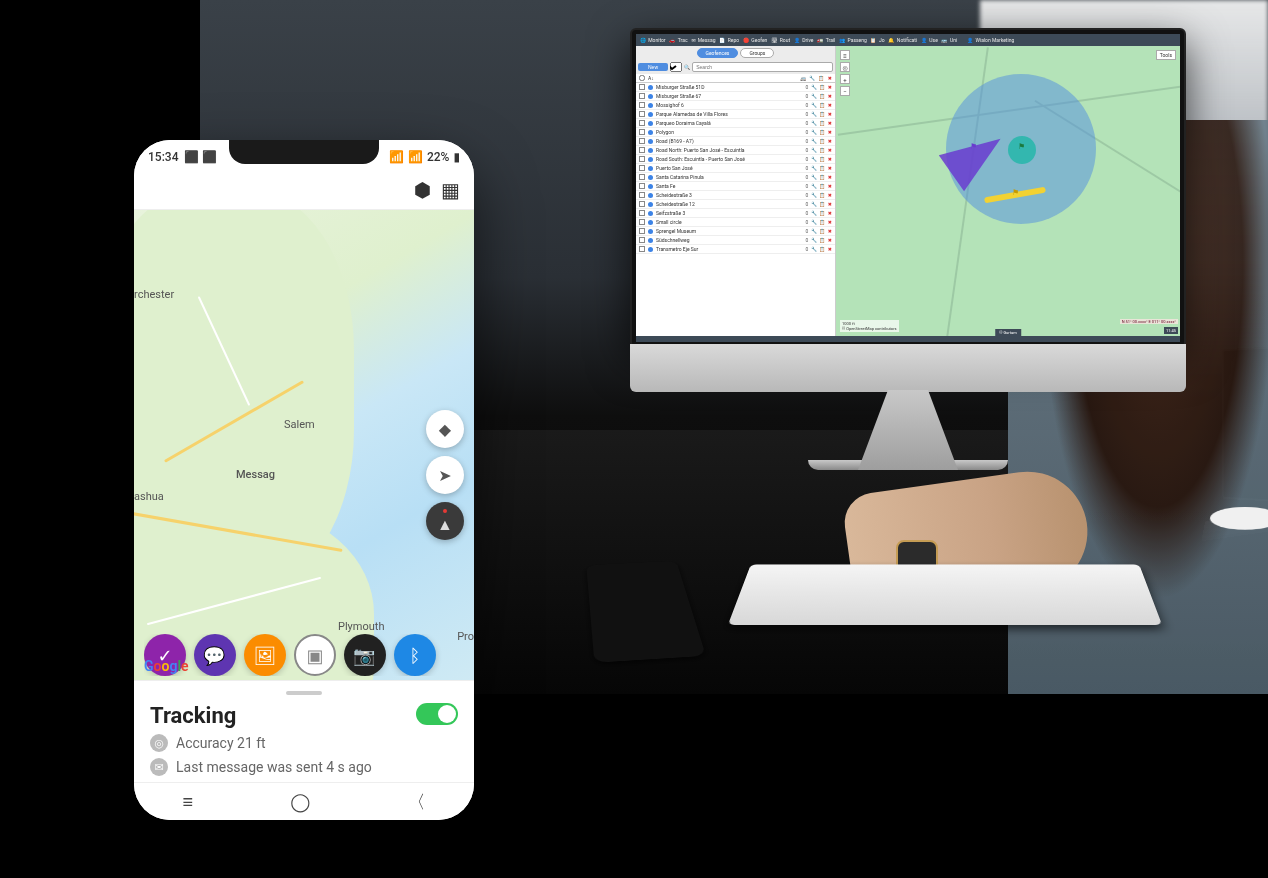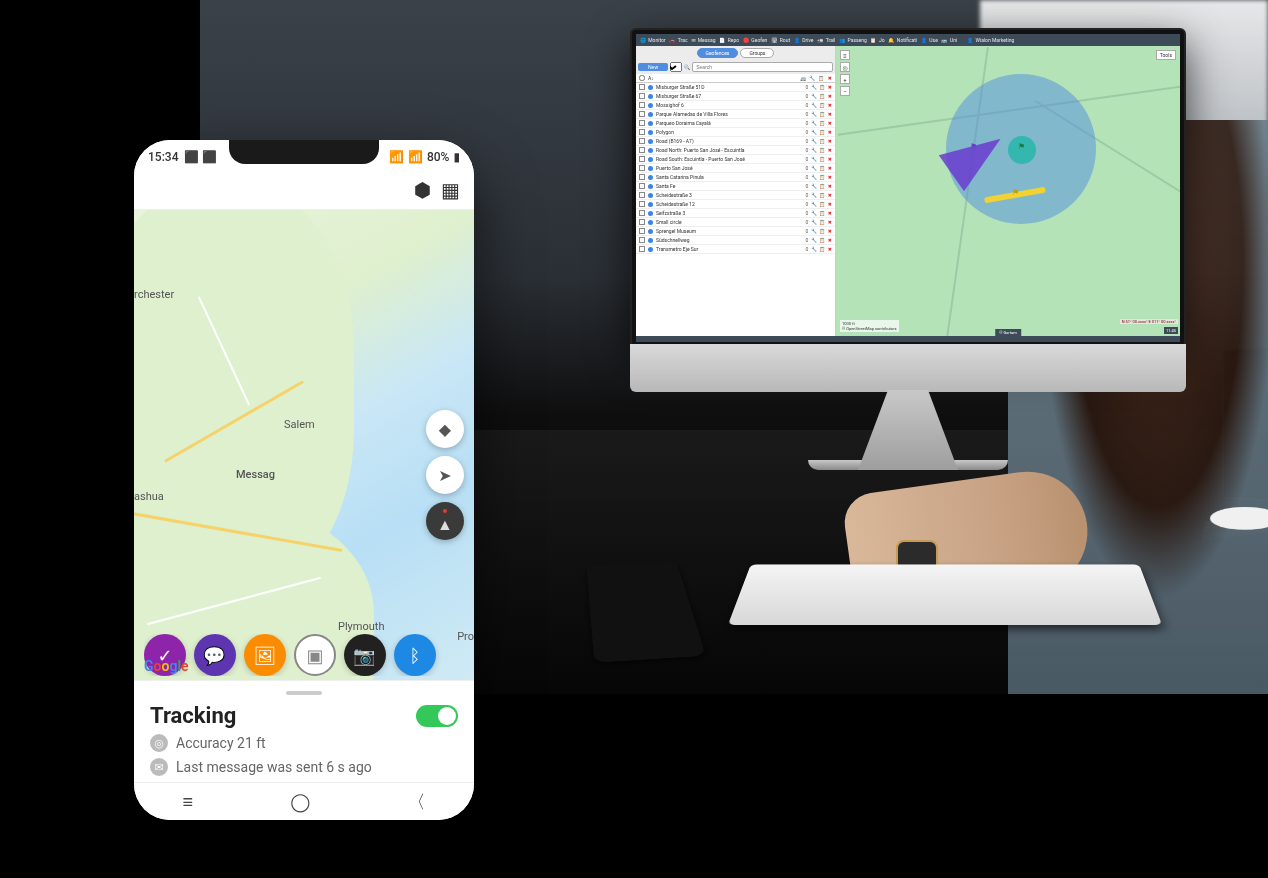"80%" span { text: 80% -> 22% }
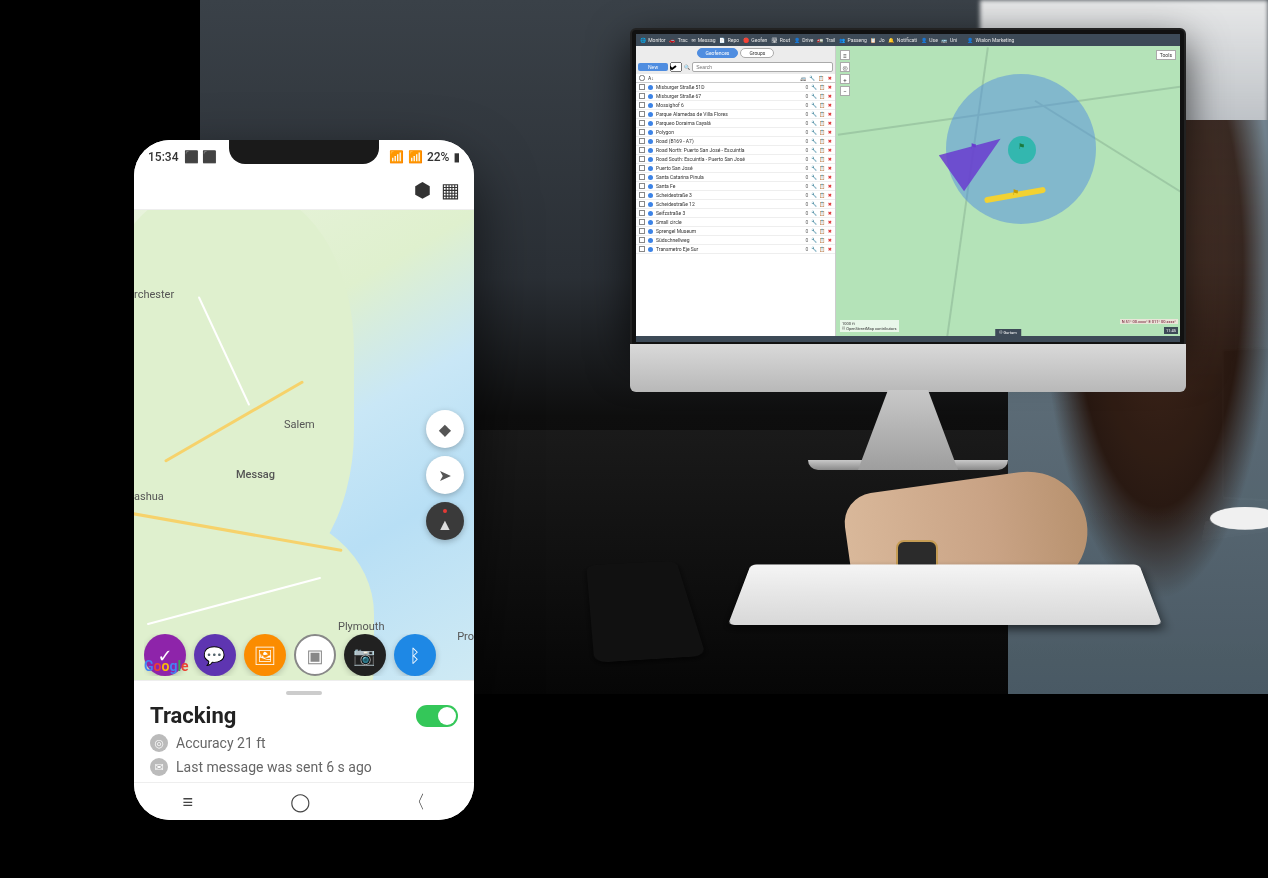"Tracking" .sheet-title-row { align-items: center -> none }
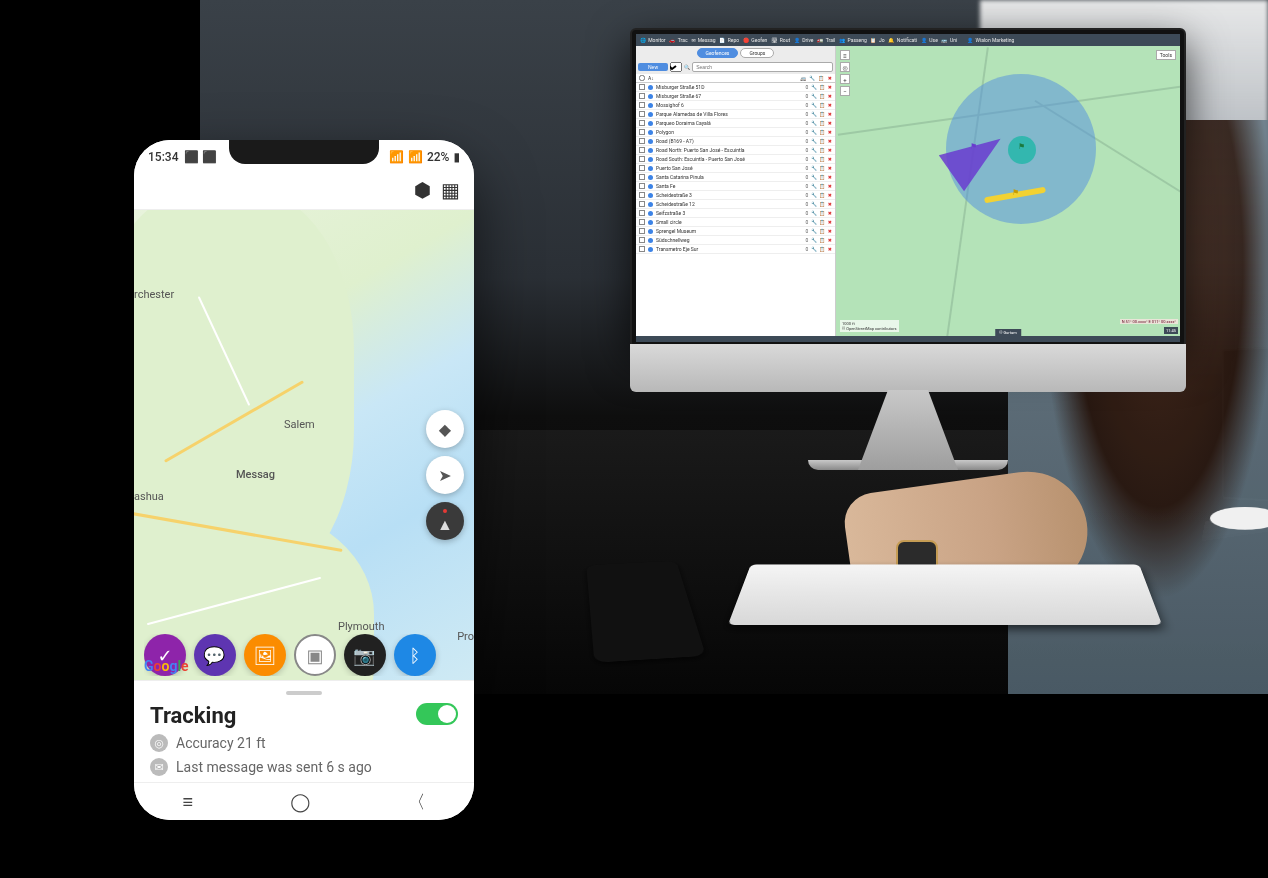"Last message was sent 6" span { text: 6 -> 4 }
